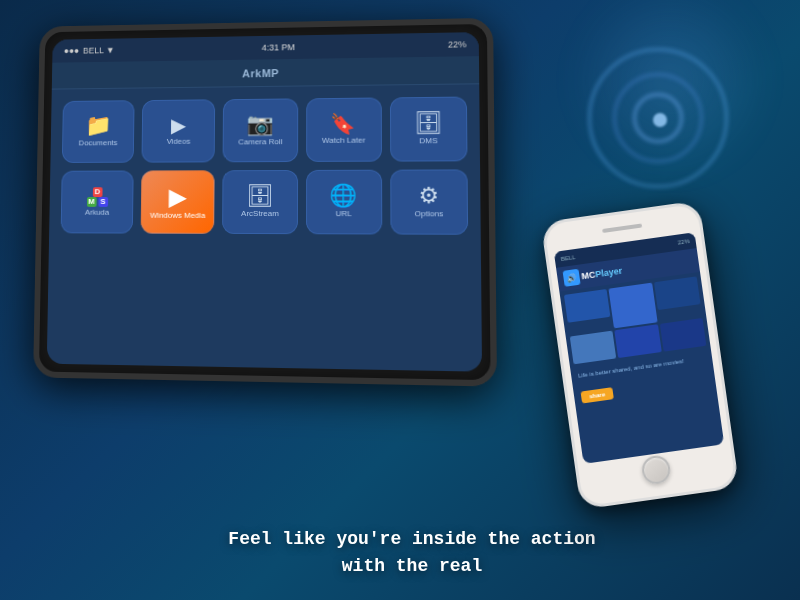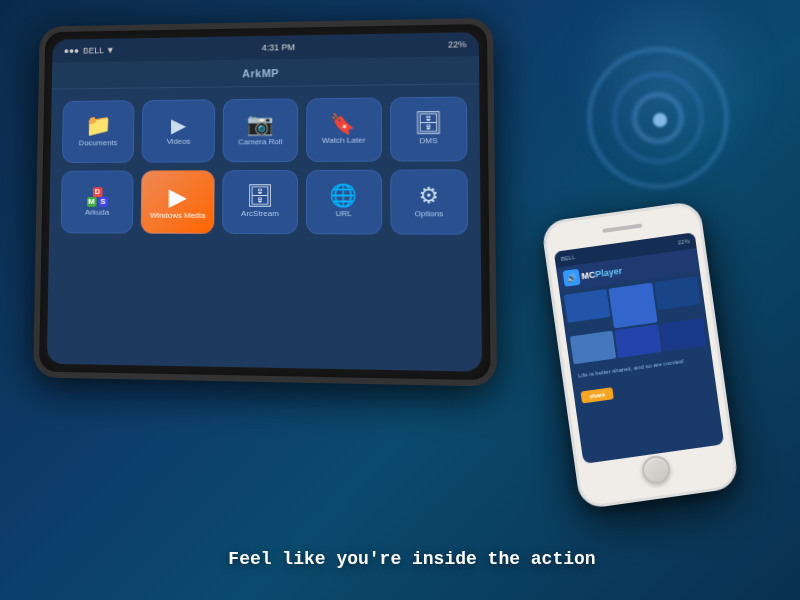"Feel like you're inside the" .bottom-text { bottom: 27px -> 20px }
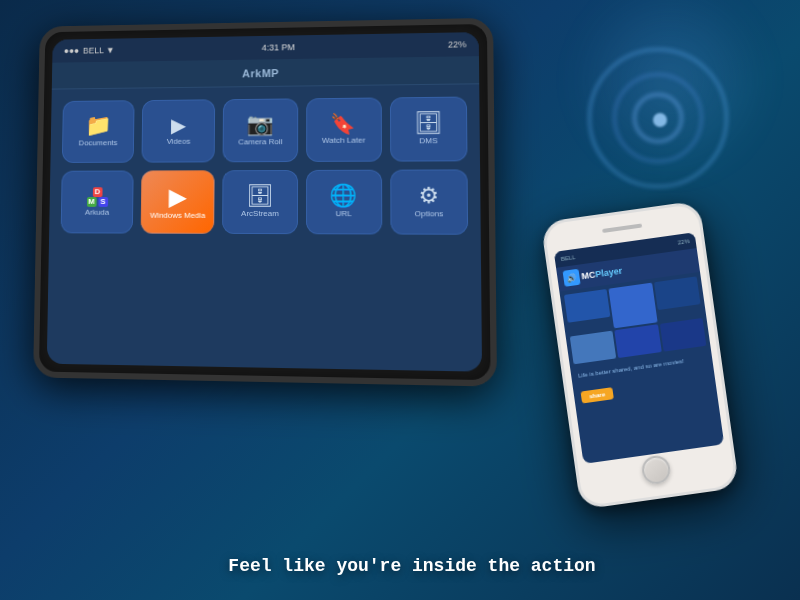"with the real" div { html: none -> <div>with the real</div> }
